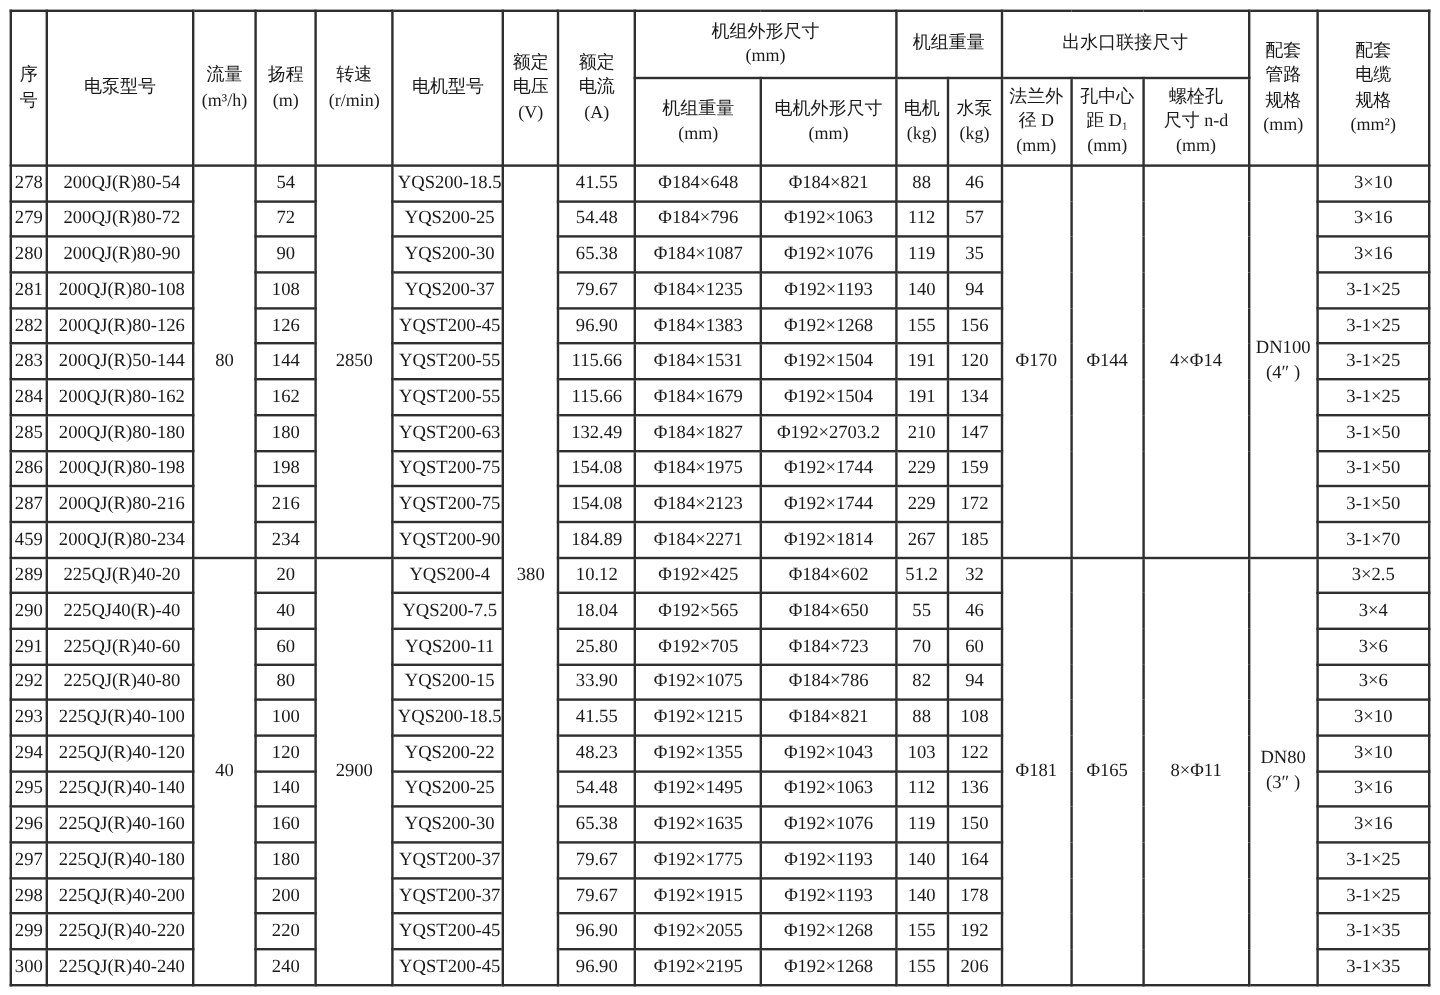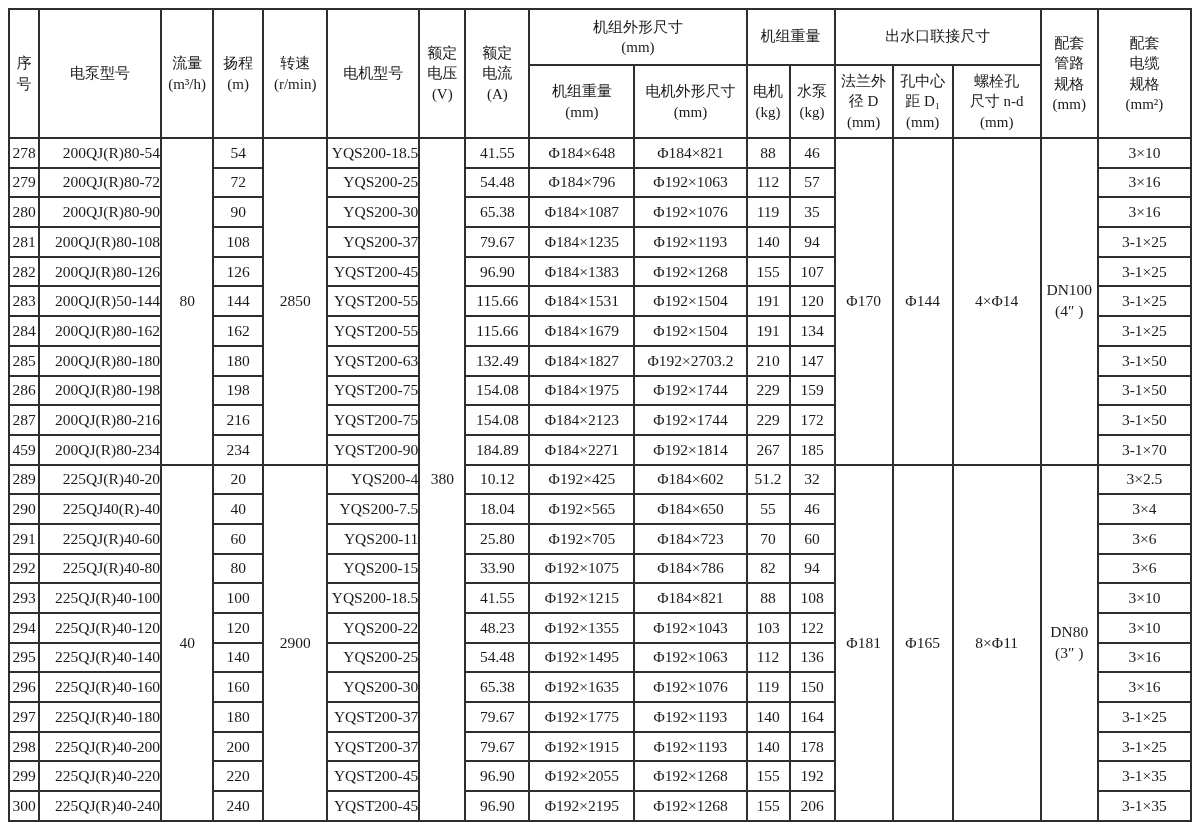"200QJ(R)80-54" table.spec td.left { text-align: right -> center }
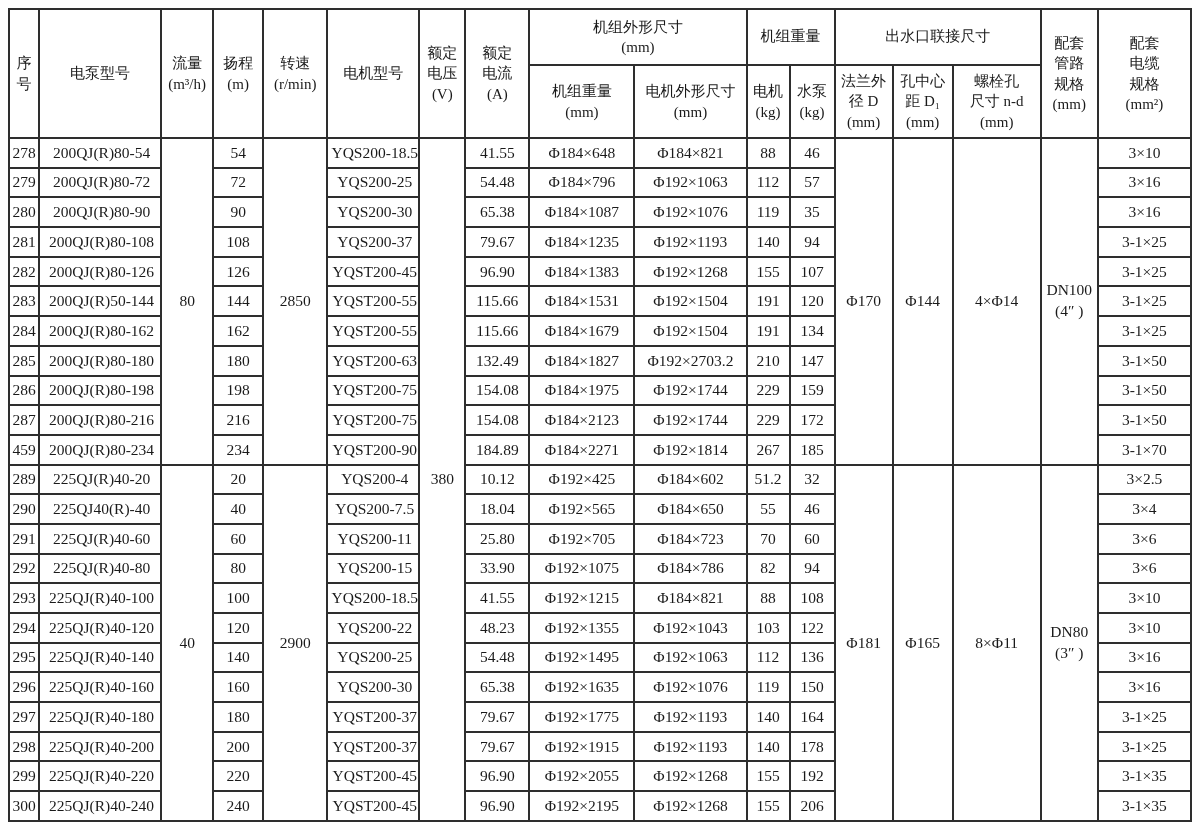"107" td { text: 107 -> 156 }
